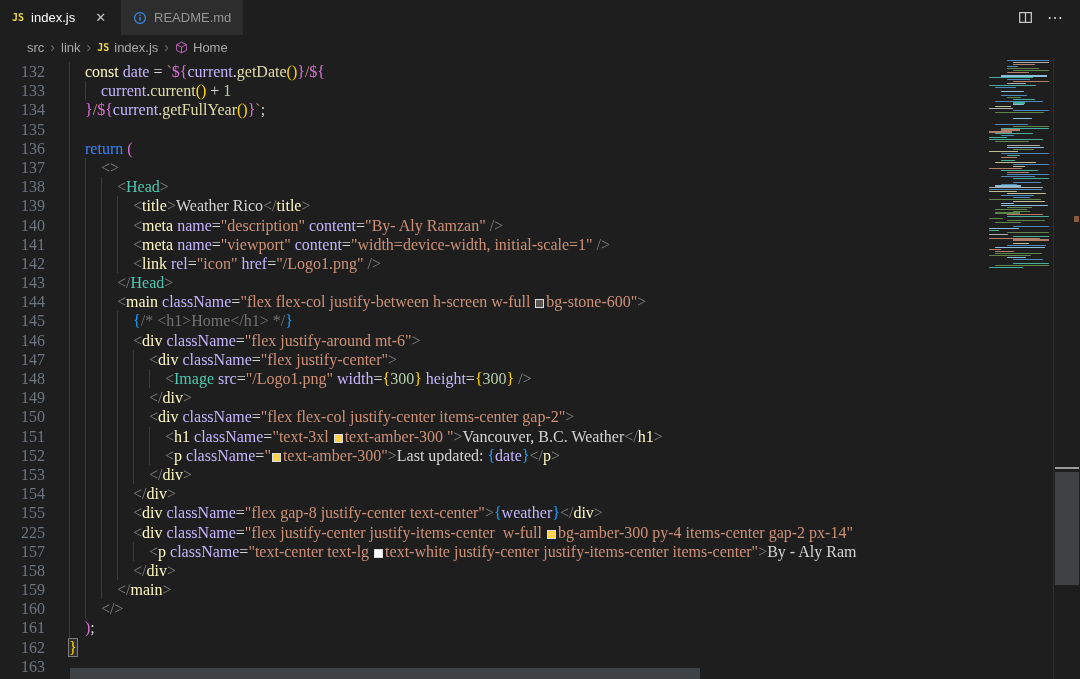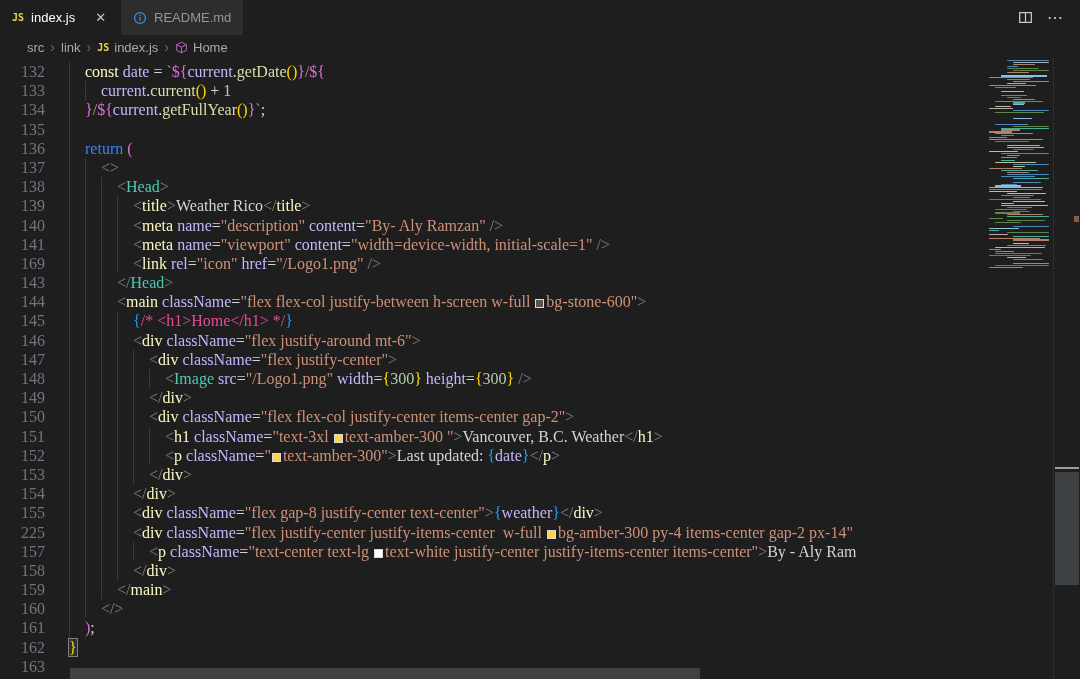"169" div.gutter { text: 169 -> 142 }
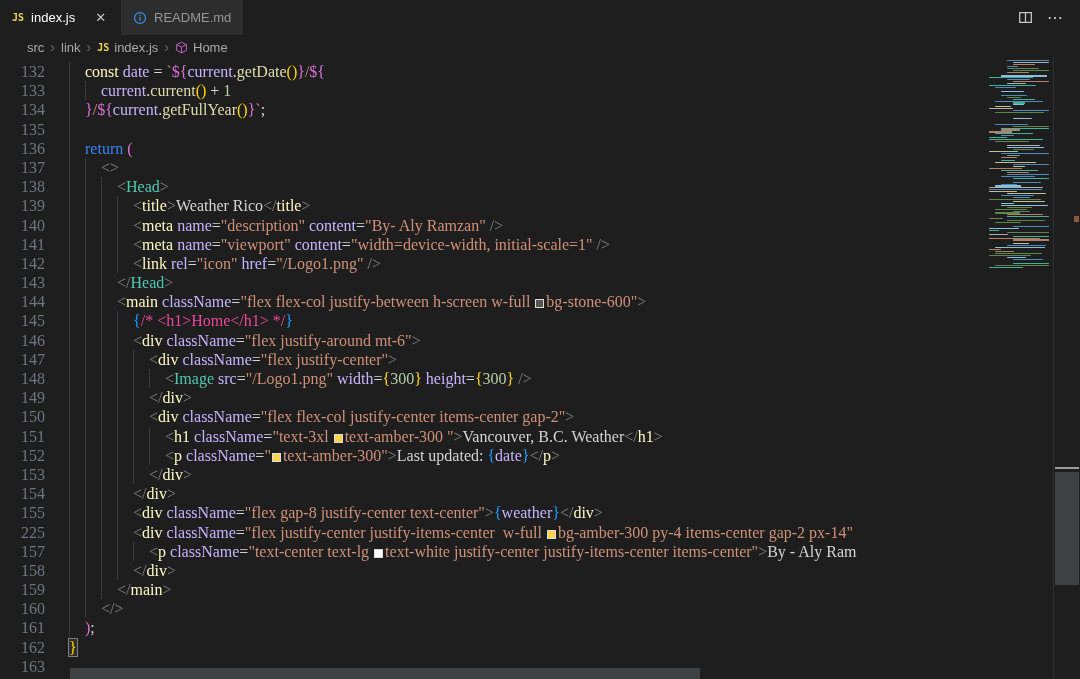"/* <h1>Home</h1> */" .cmt { color: #ec4899 -> #737373 }
